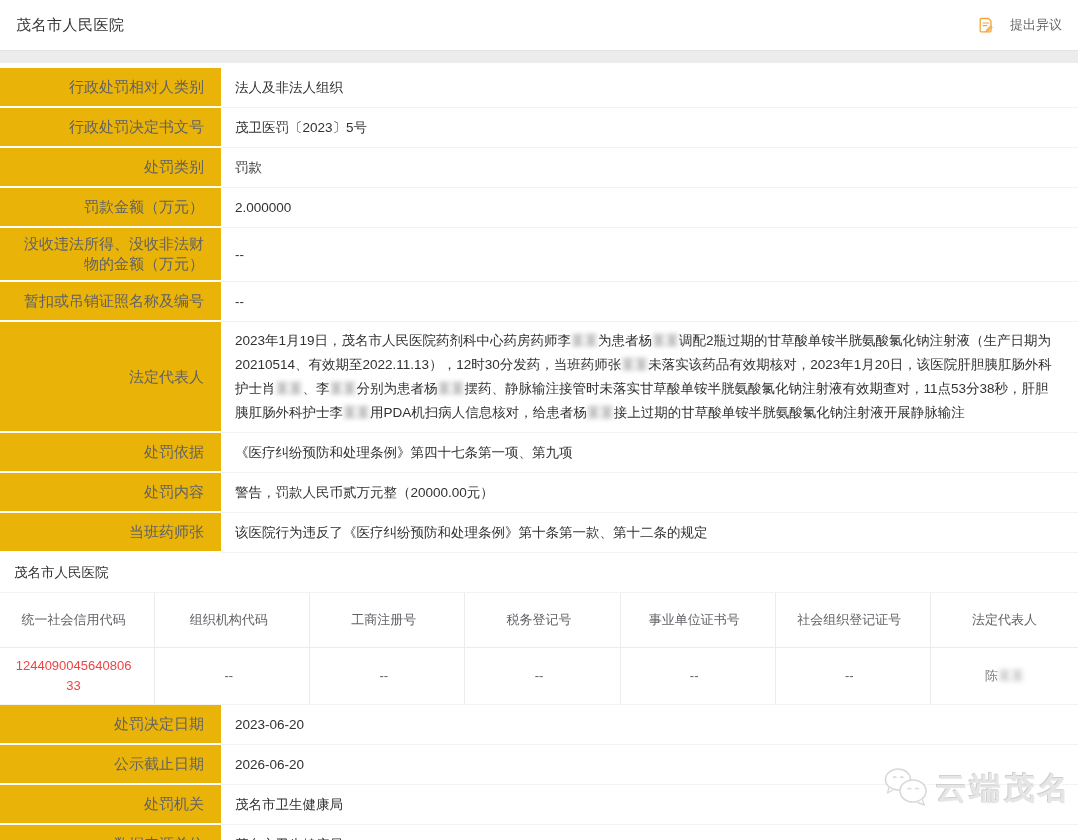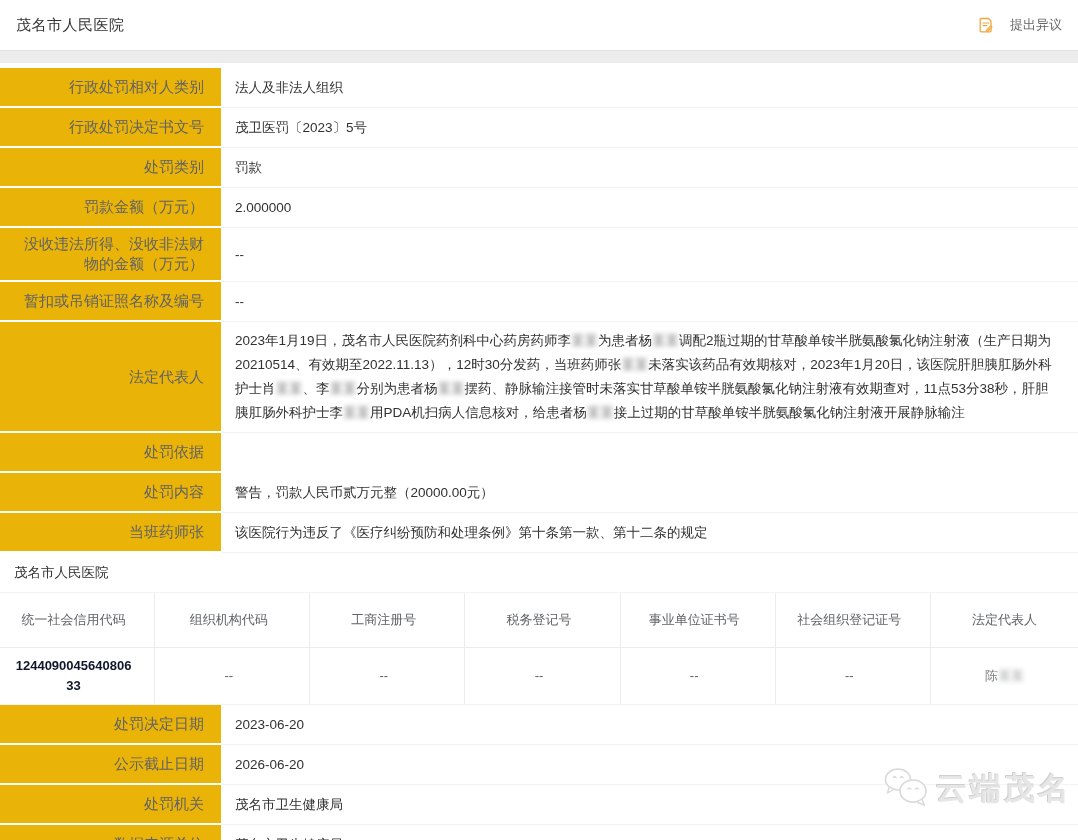"《医疗纠纷预防和处理条例》第四十七条第一项、第九项" div.kv-value { html: none -> <div>《医疗纠纷预防和处理条例》第四十七条第一项、第九项</div> }
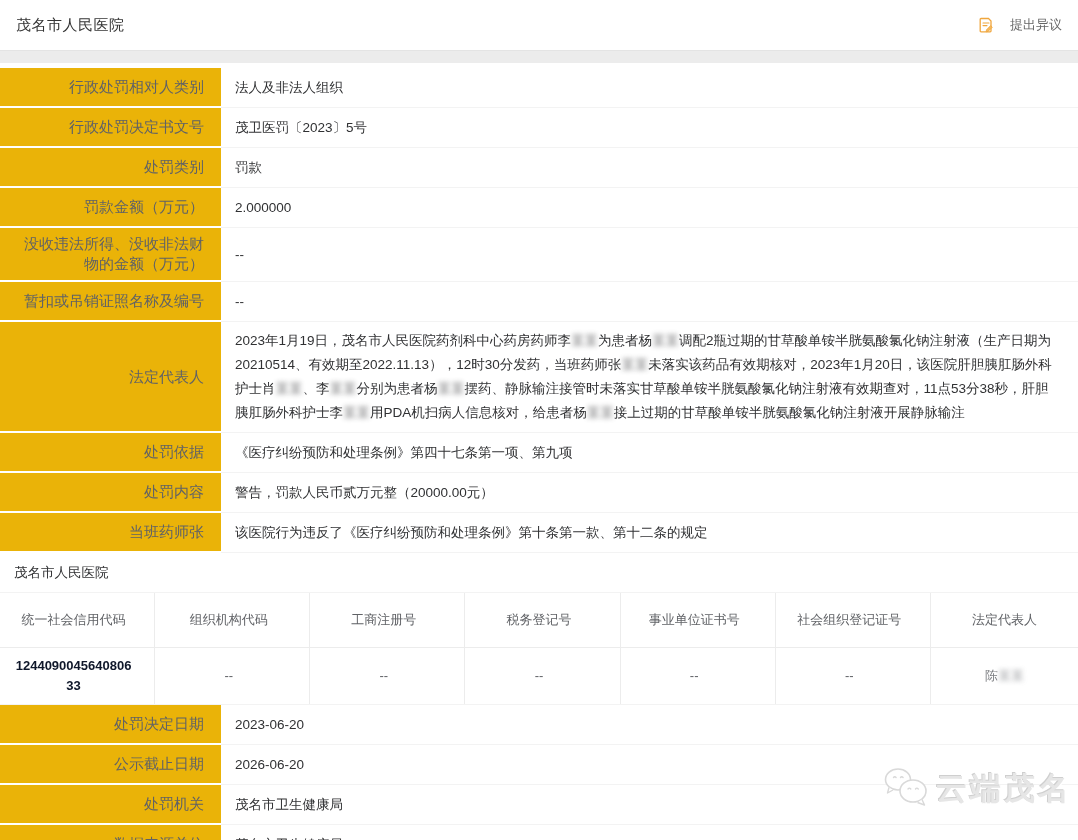"124409004564080633" .icell.code { color: #0f172a -> #ef4444; font-weight: bold -> none }
